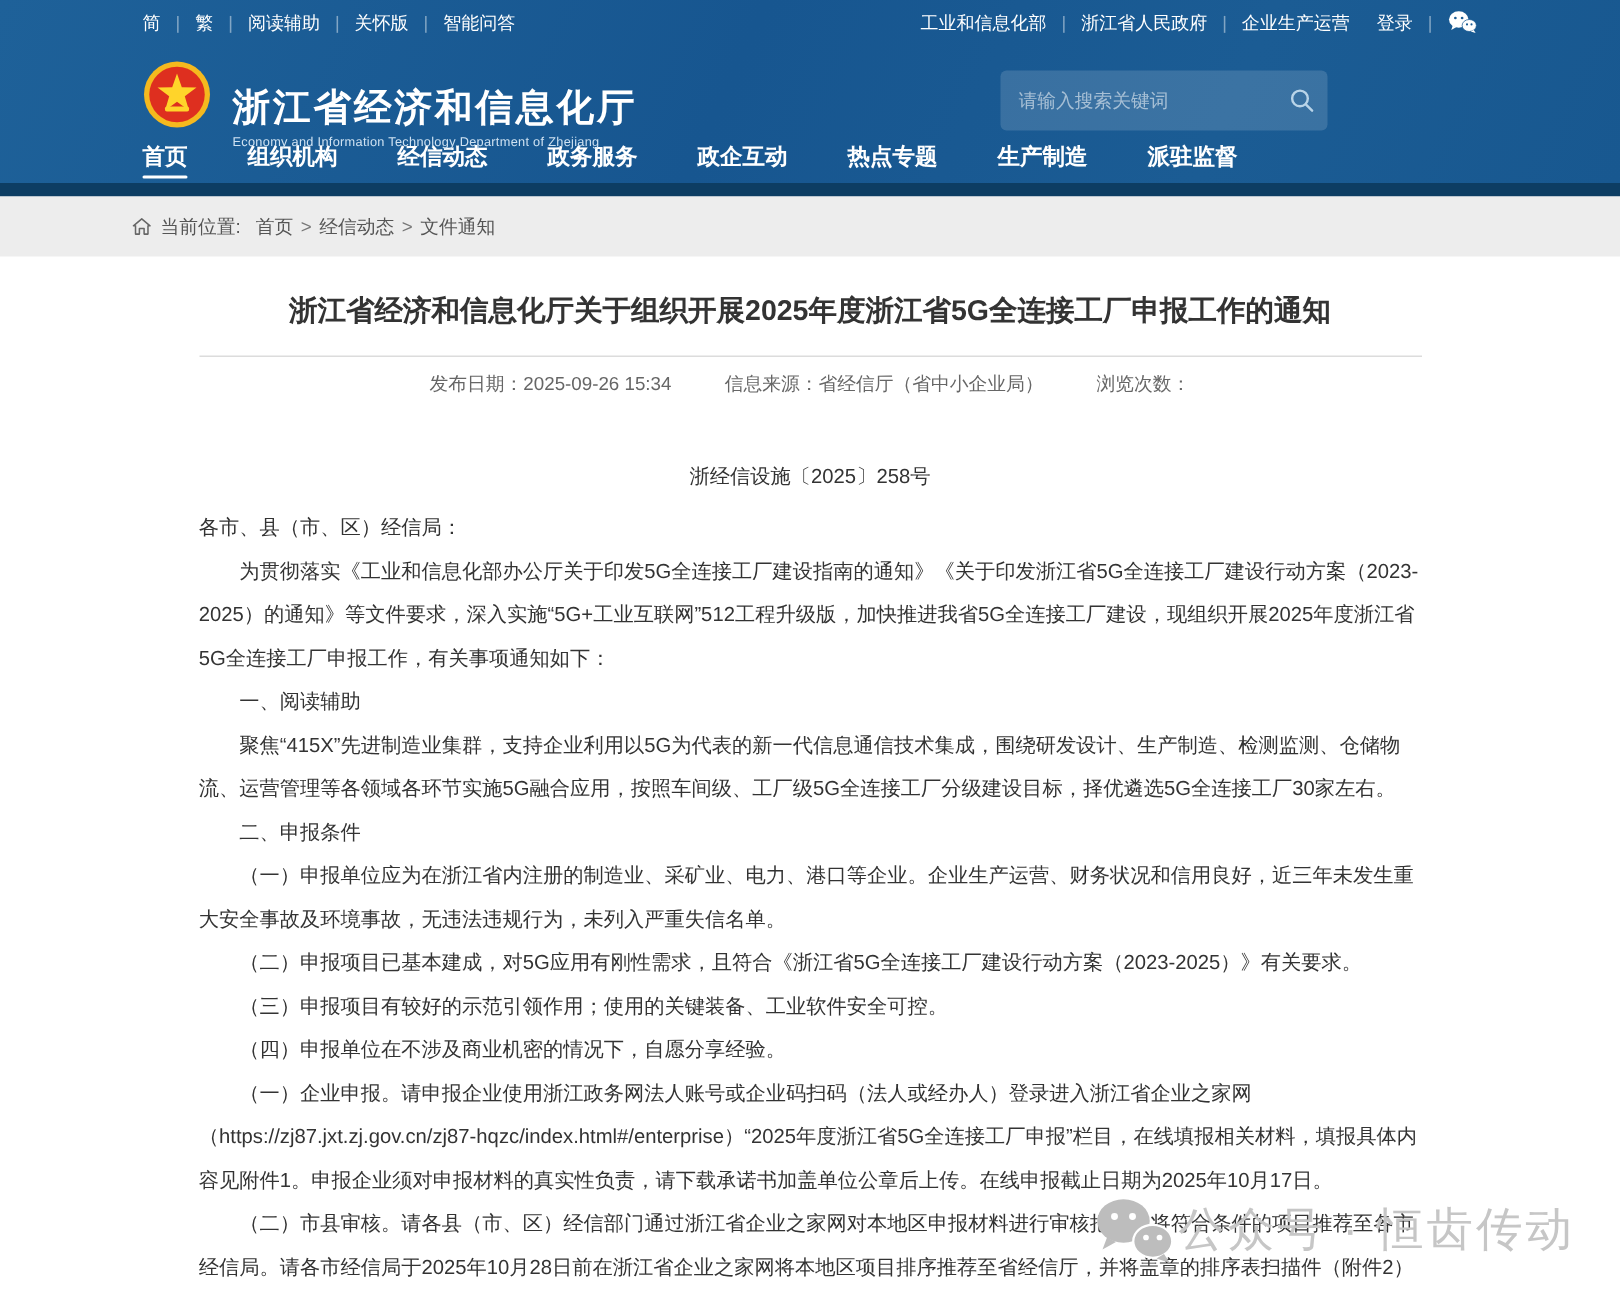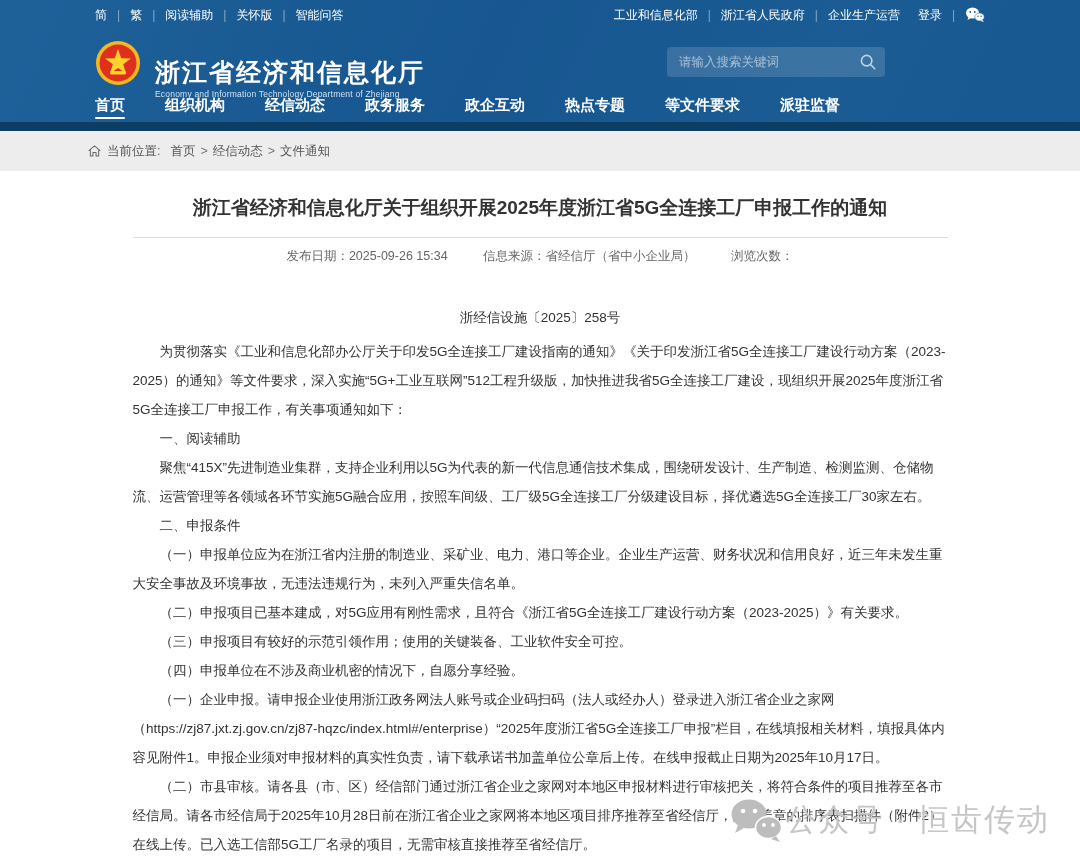"请输入搜索关键词" .search-box { height: 30px -> 40px }
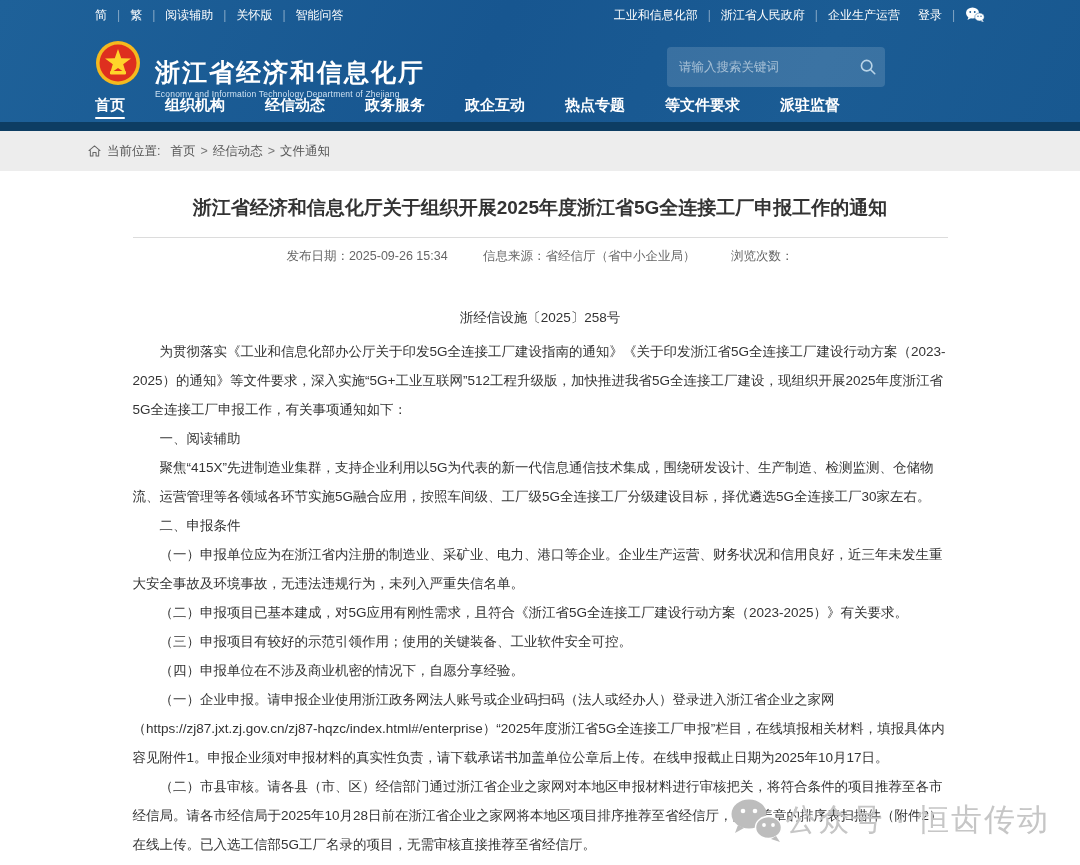"等文件要求" span { text: 等文件要求 -> 生产制造 }
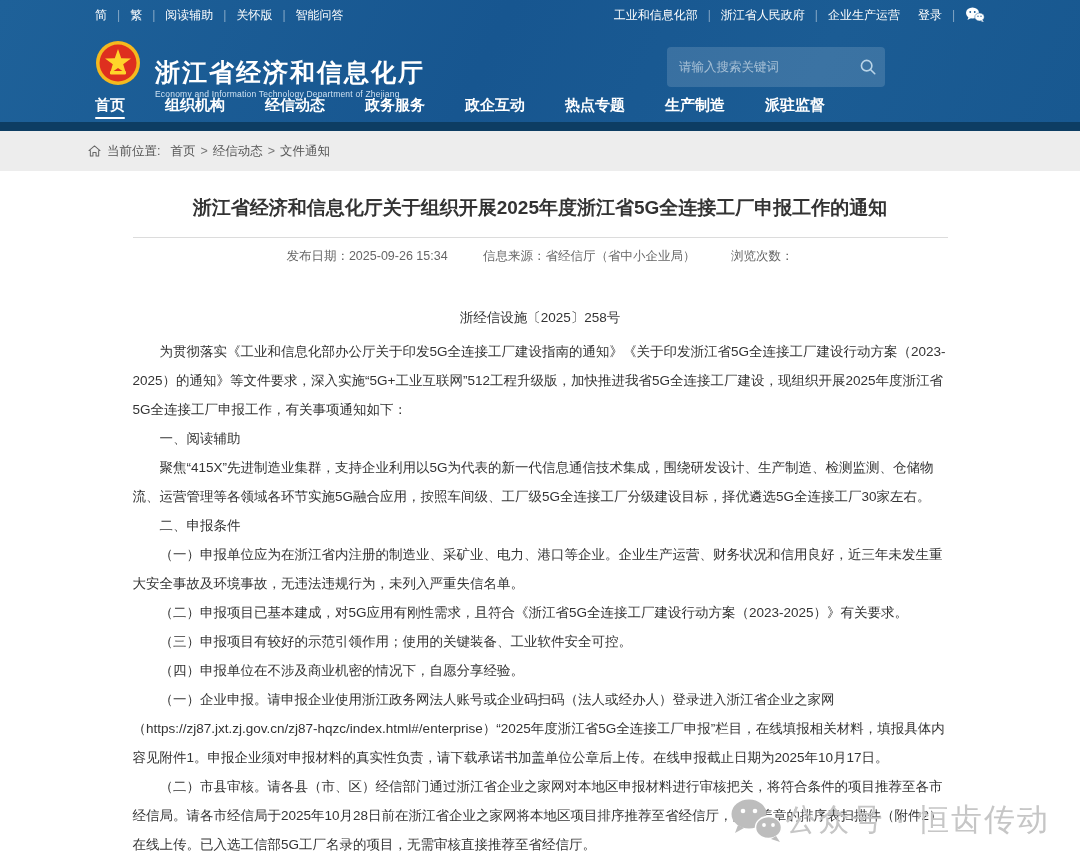"各市、县（市、区）经信局：" p.no-indent { html: none -> <p>各市、县（市、区）经信局：</p> }
